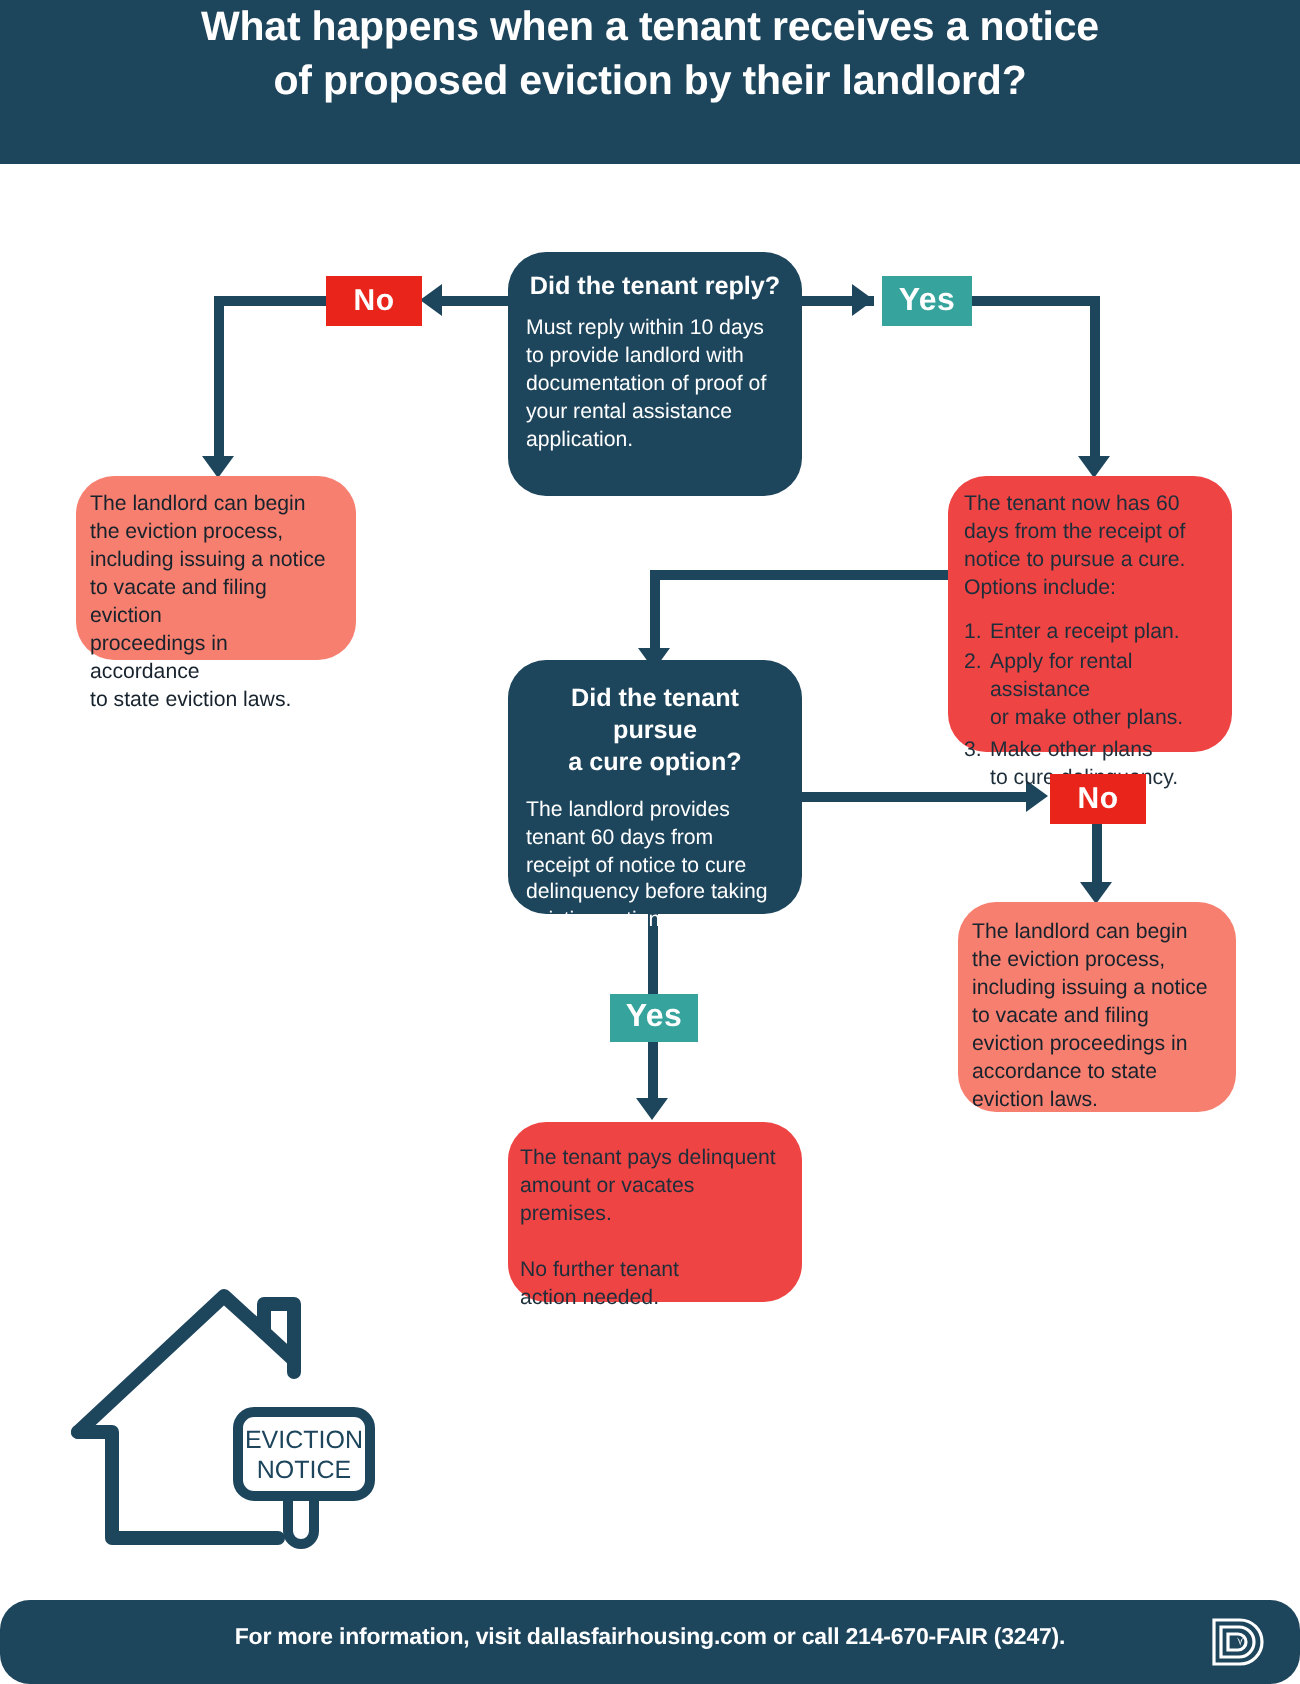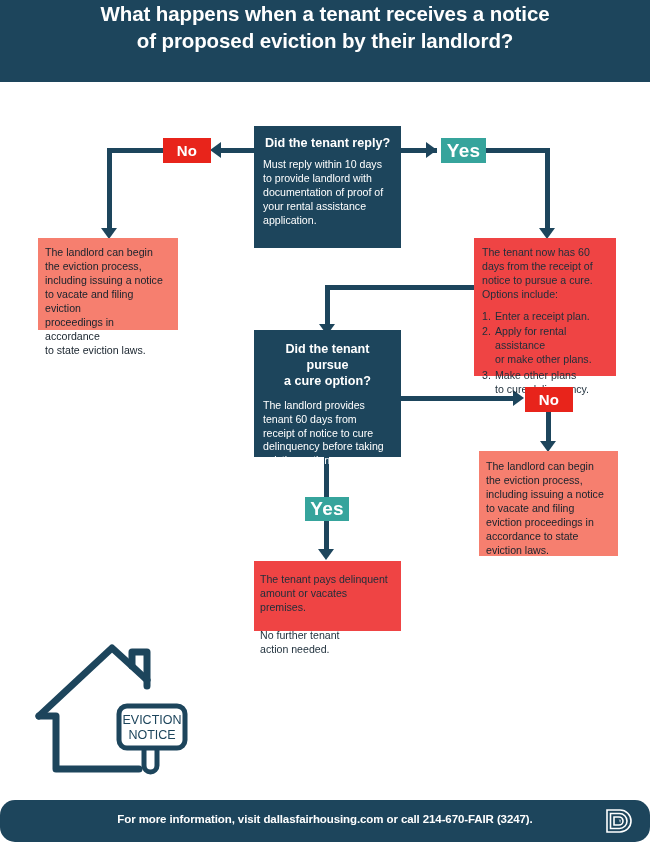"Did the tenant reply?" .node { border-radius: none -> 19px }
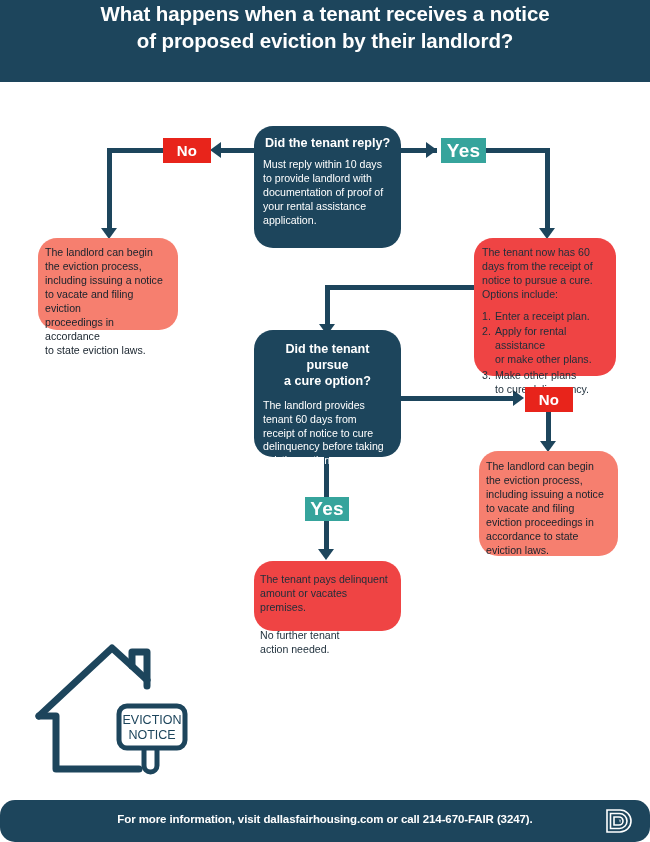"Yes" .chip-yes-sm { font-size: 19px -> 16px }
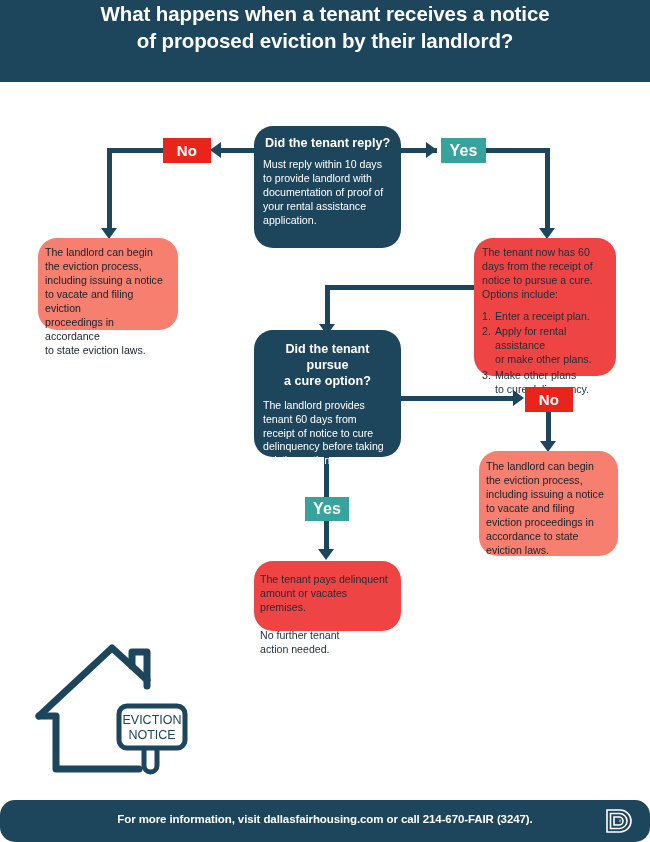"The tenant pays delinquent" div.node { height: 70px -> 90px }
